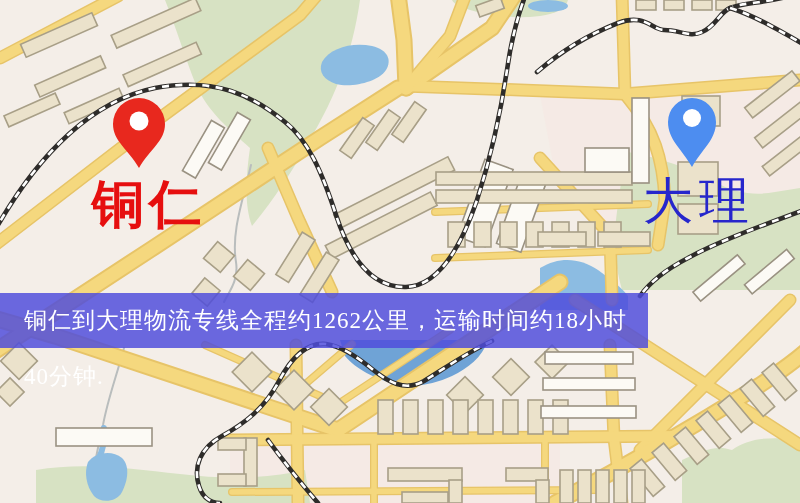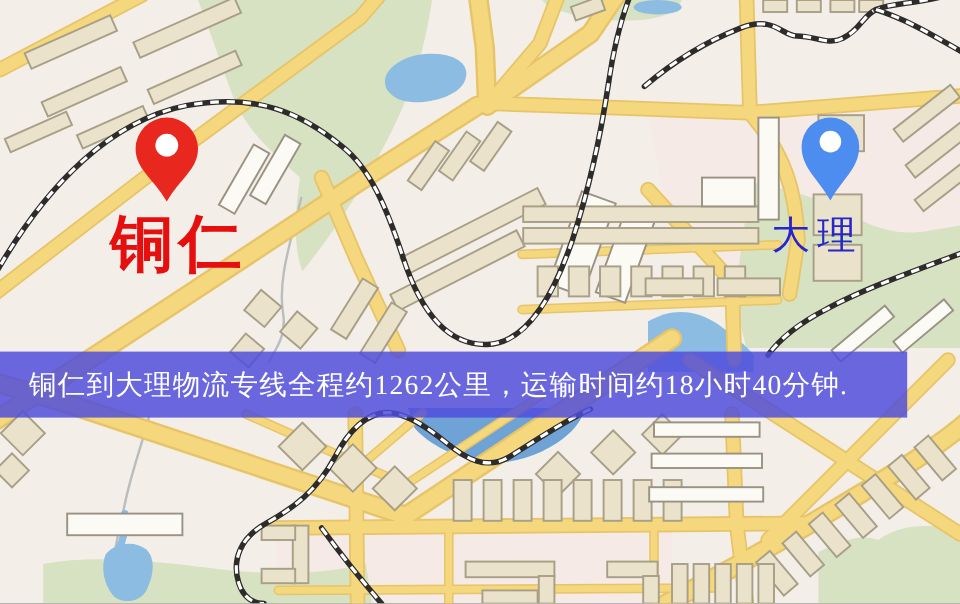"大理" #dest-label { font-family: Liberation Serif, serif -> Liberation Mono, monospace; font-size: 32px -> 50px }
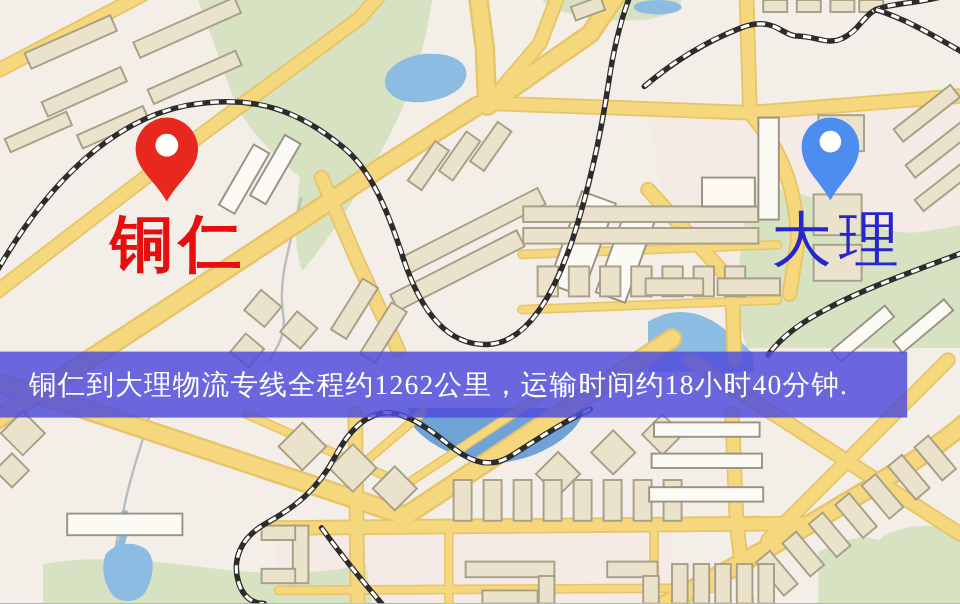"铜仁到大理物流专线全程约1262公里，运输时间约18小时40分钟." .banner { width: 756px -> 648px }
